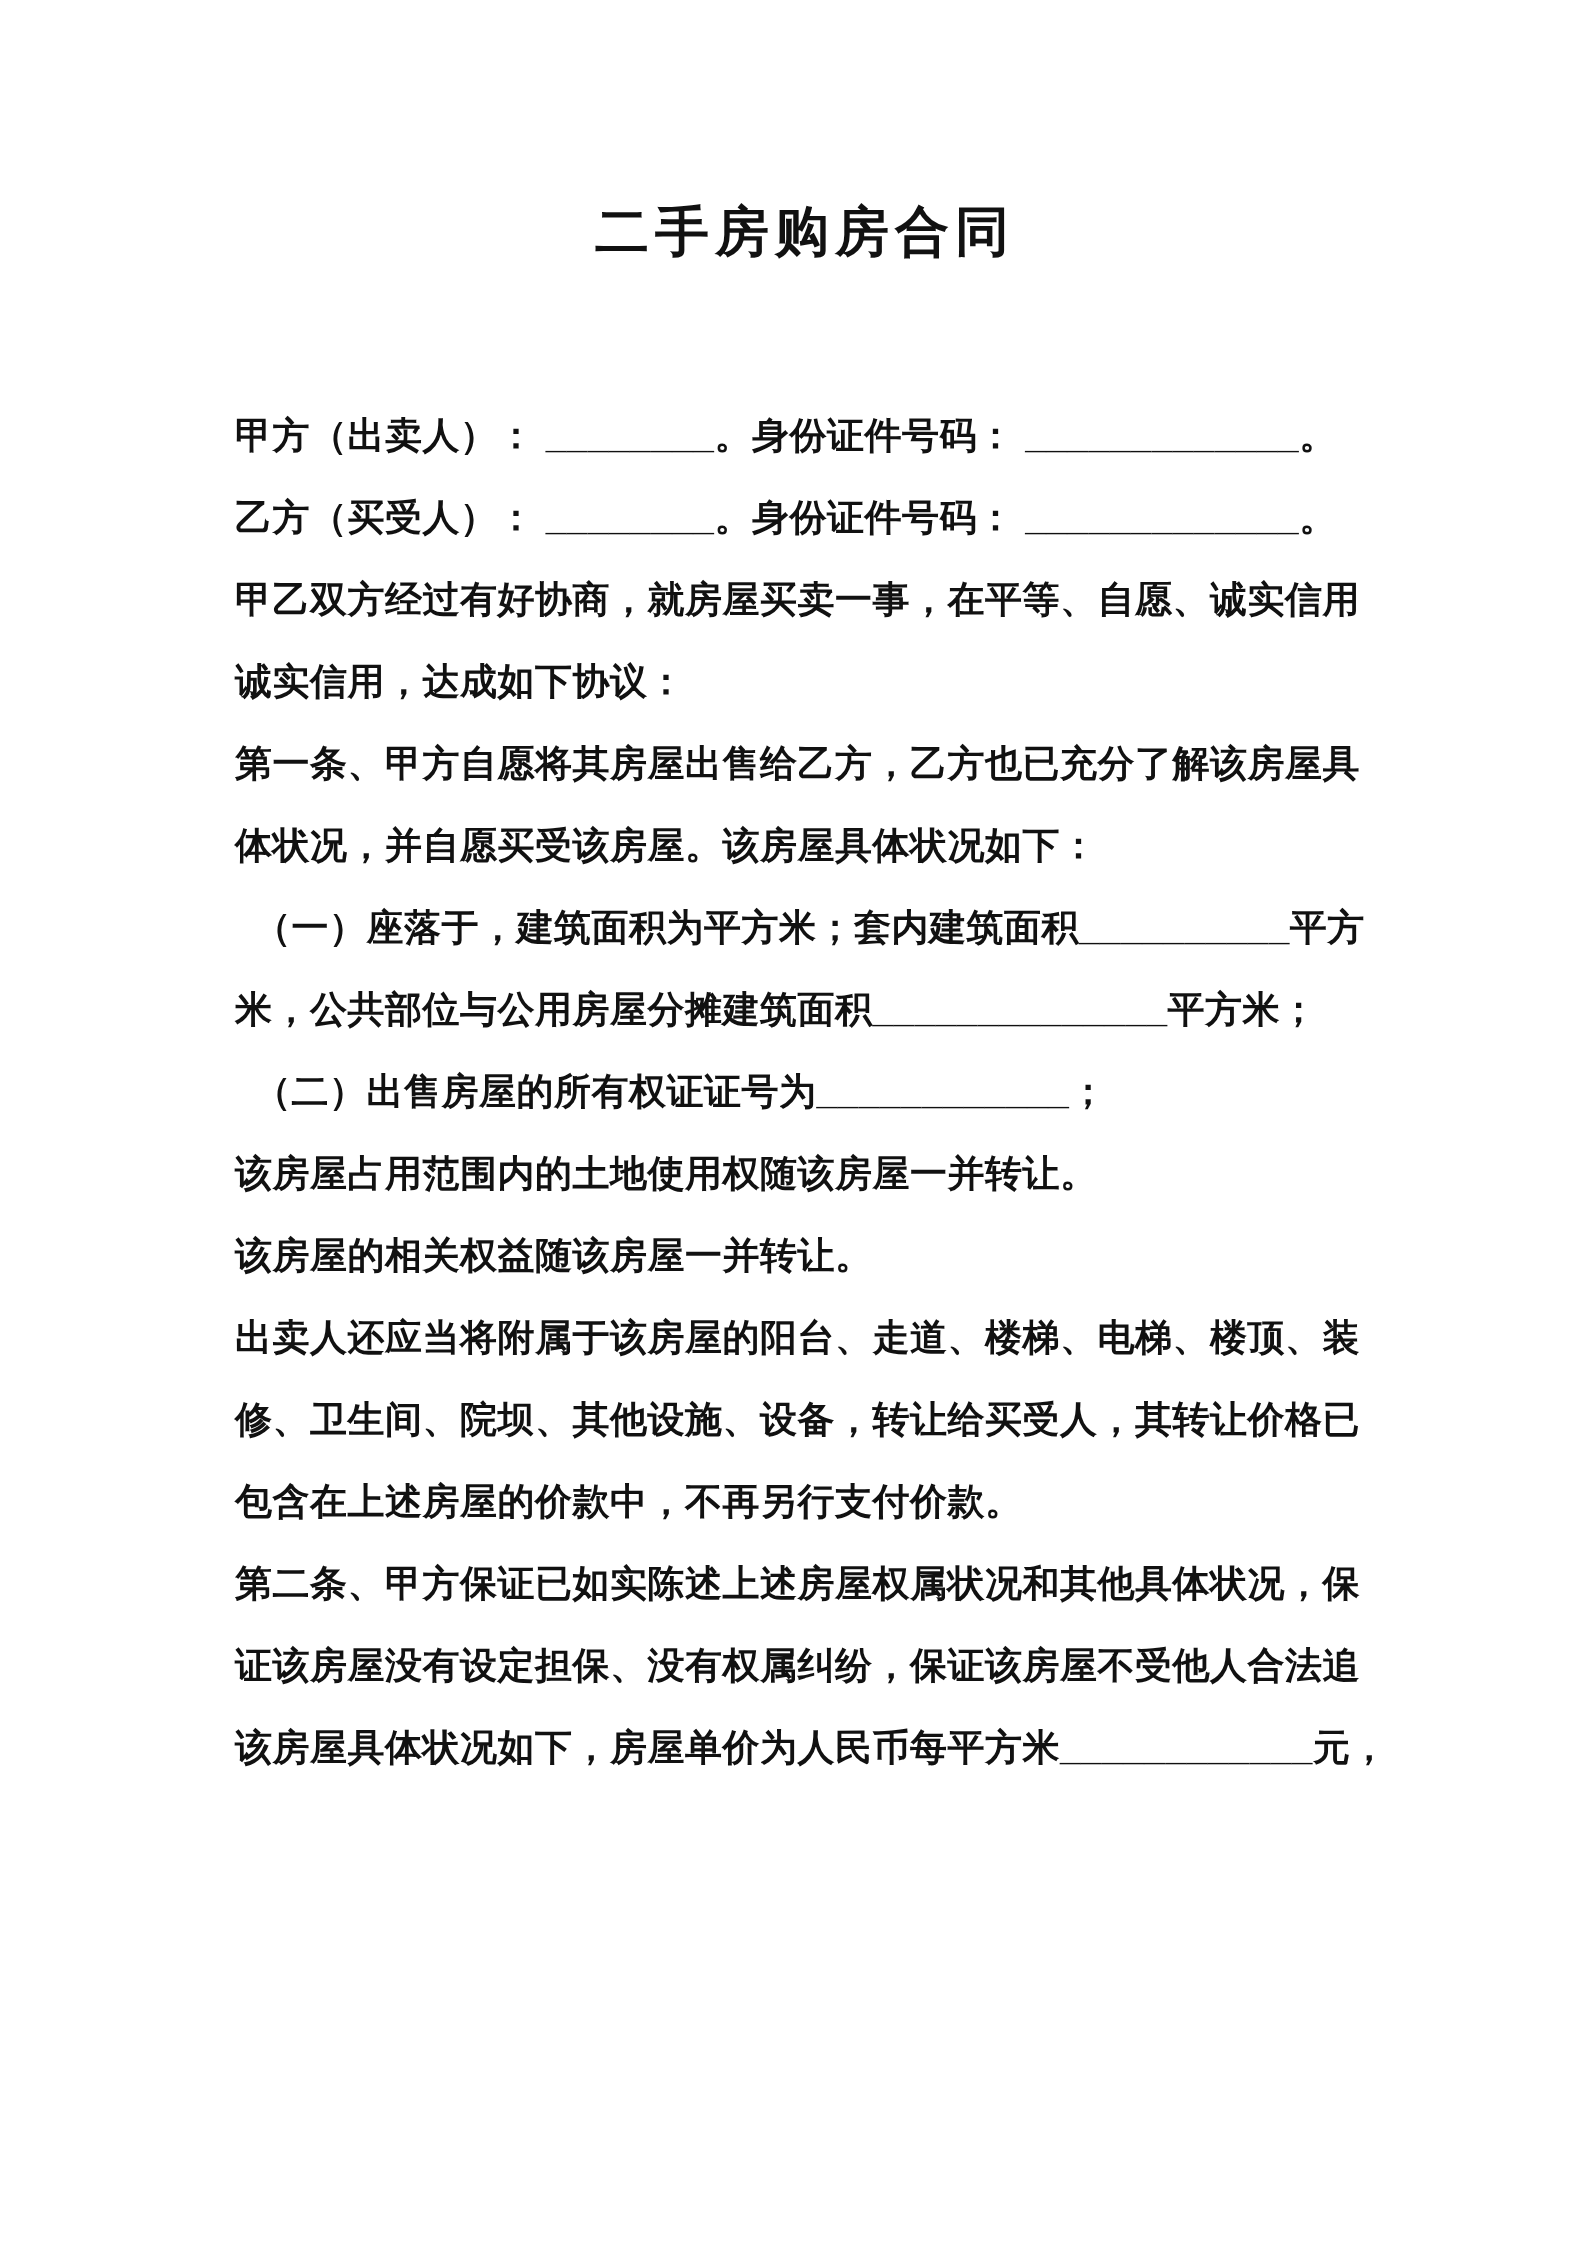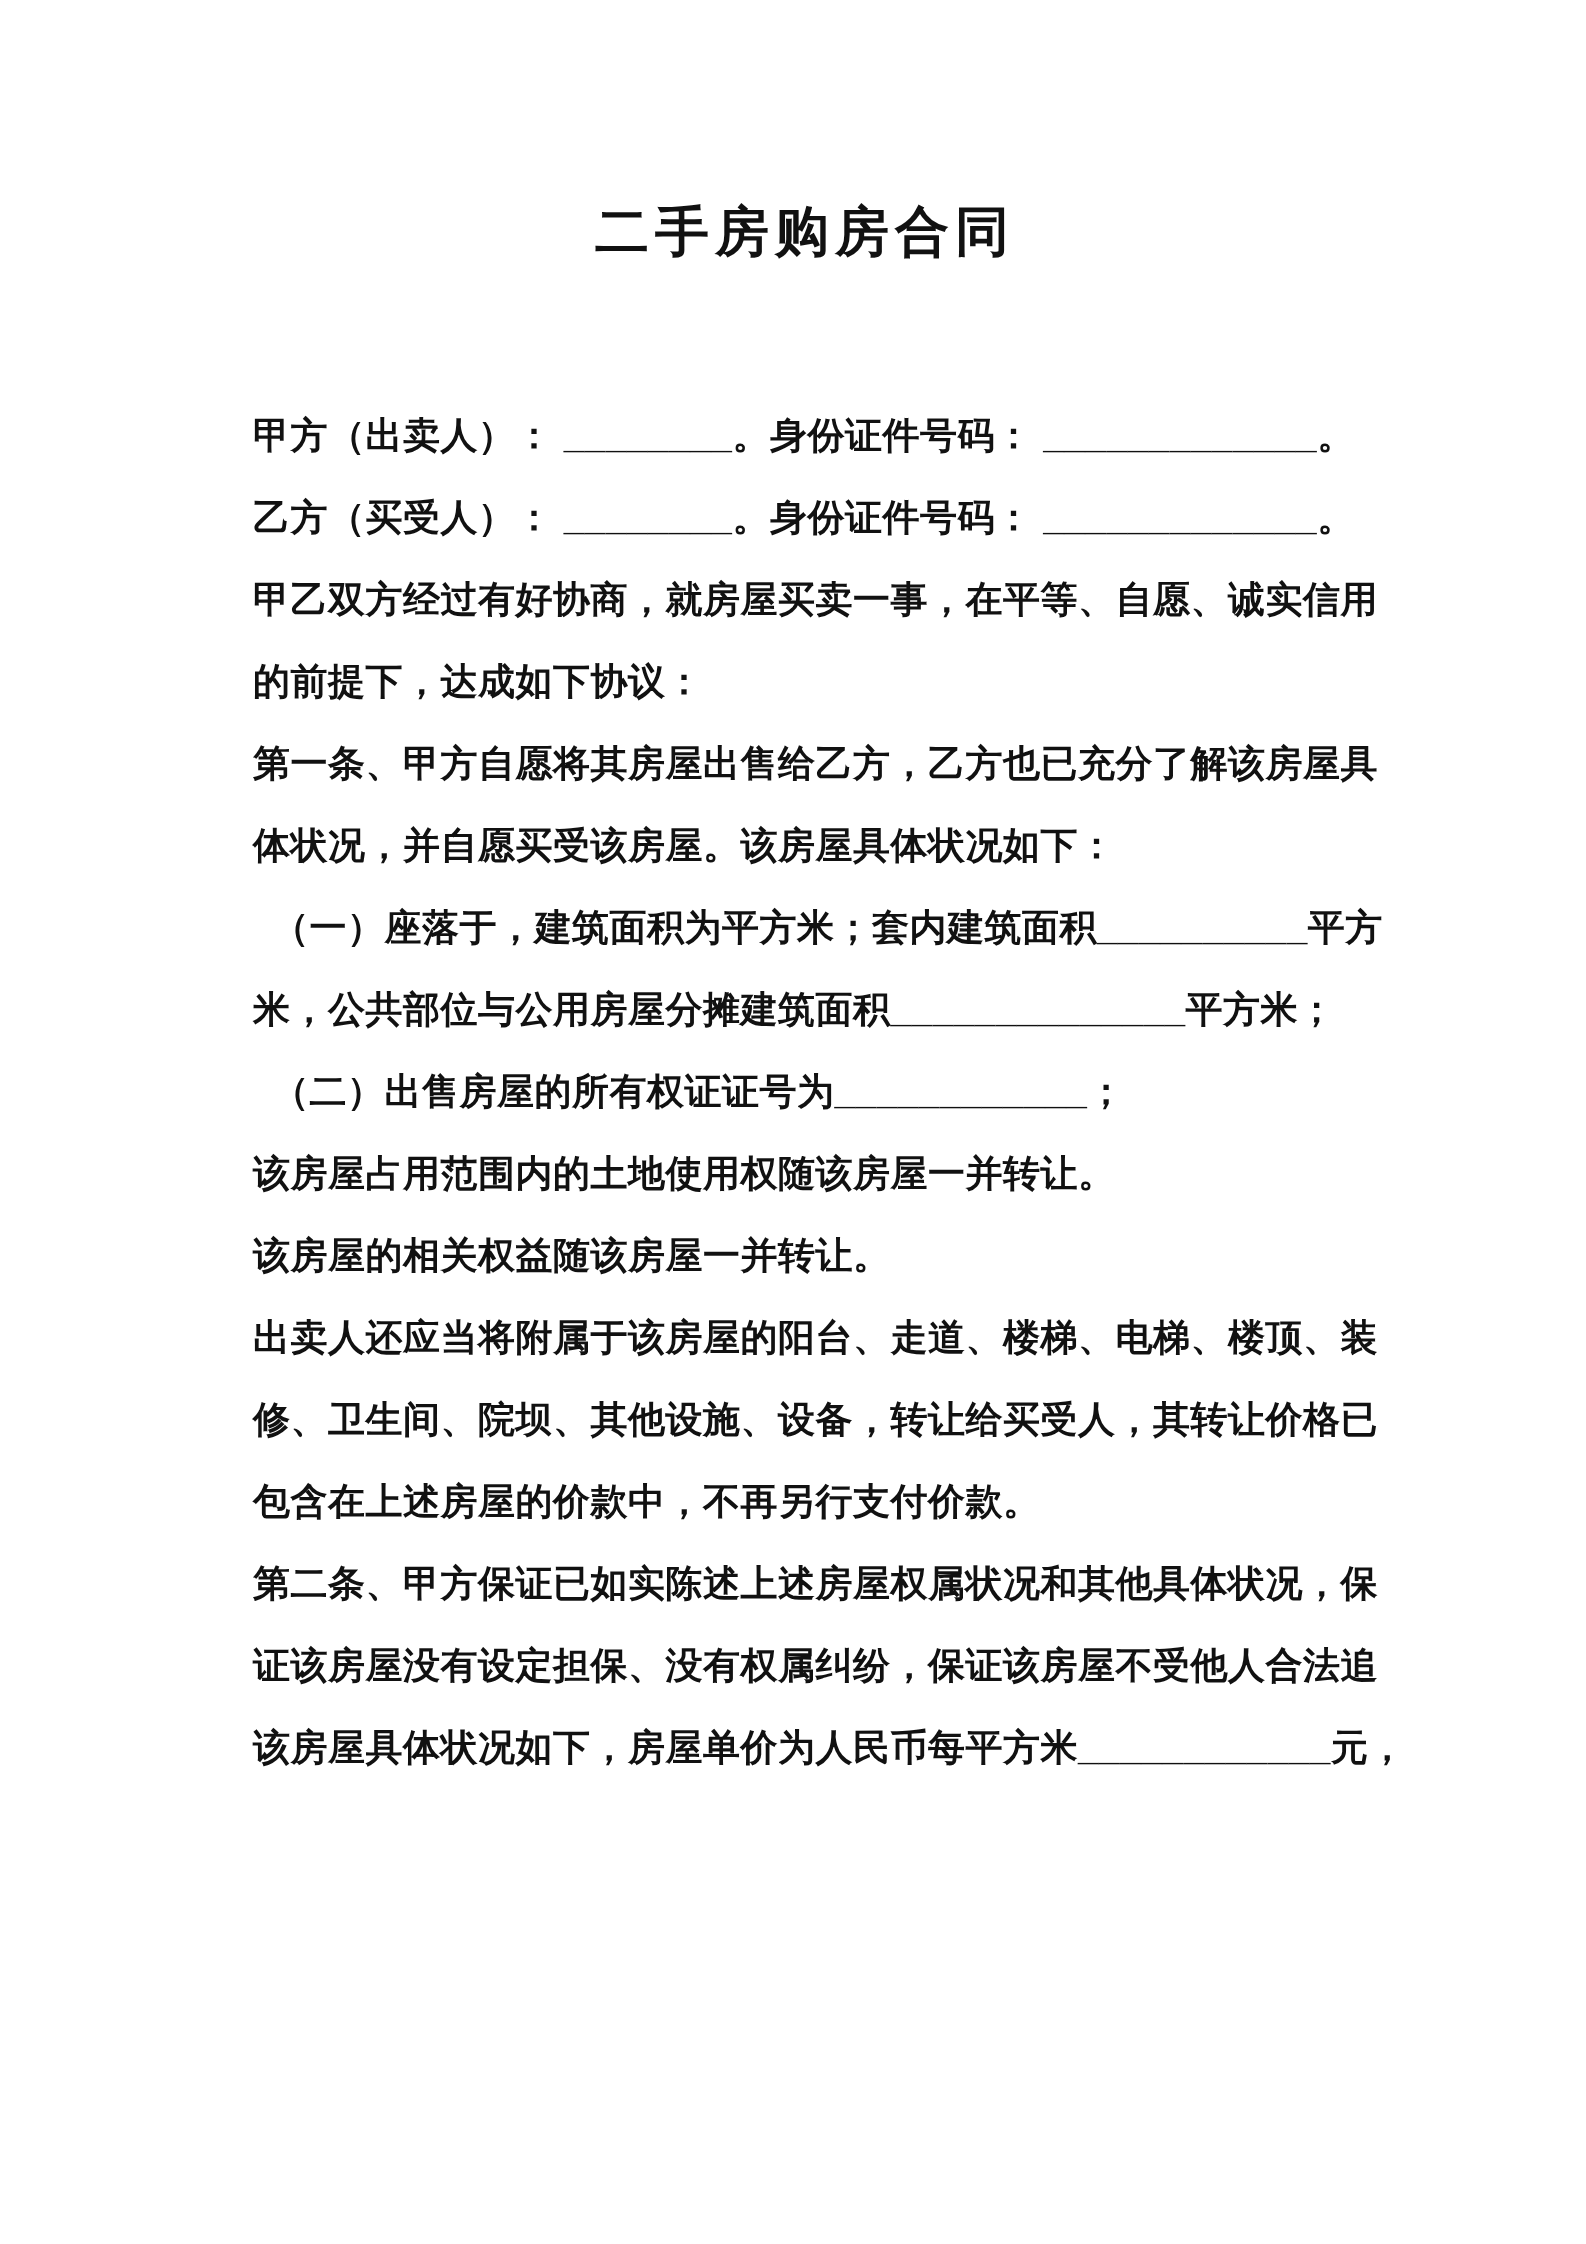"甲方（出卖人）： ________。身份证件号码： _____________。" .doc-body { left: 253px -> 235px }
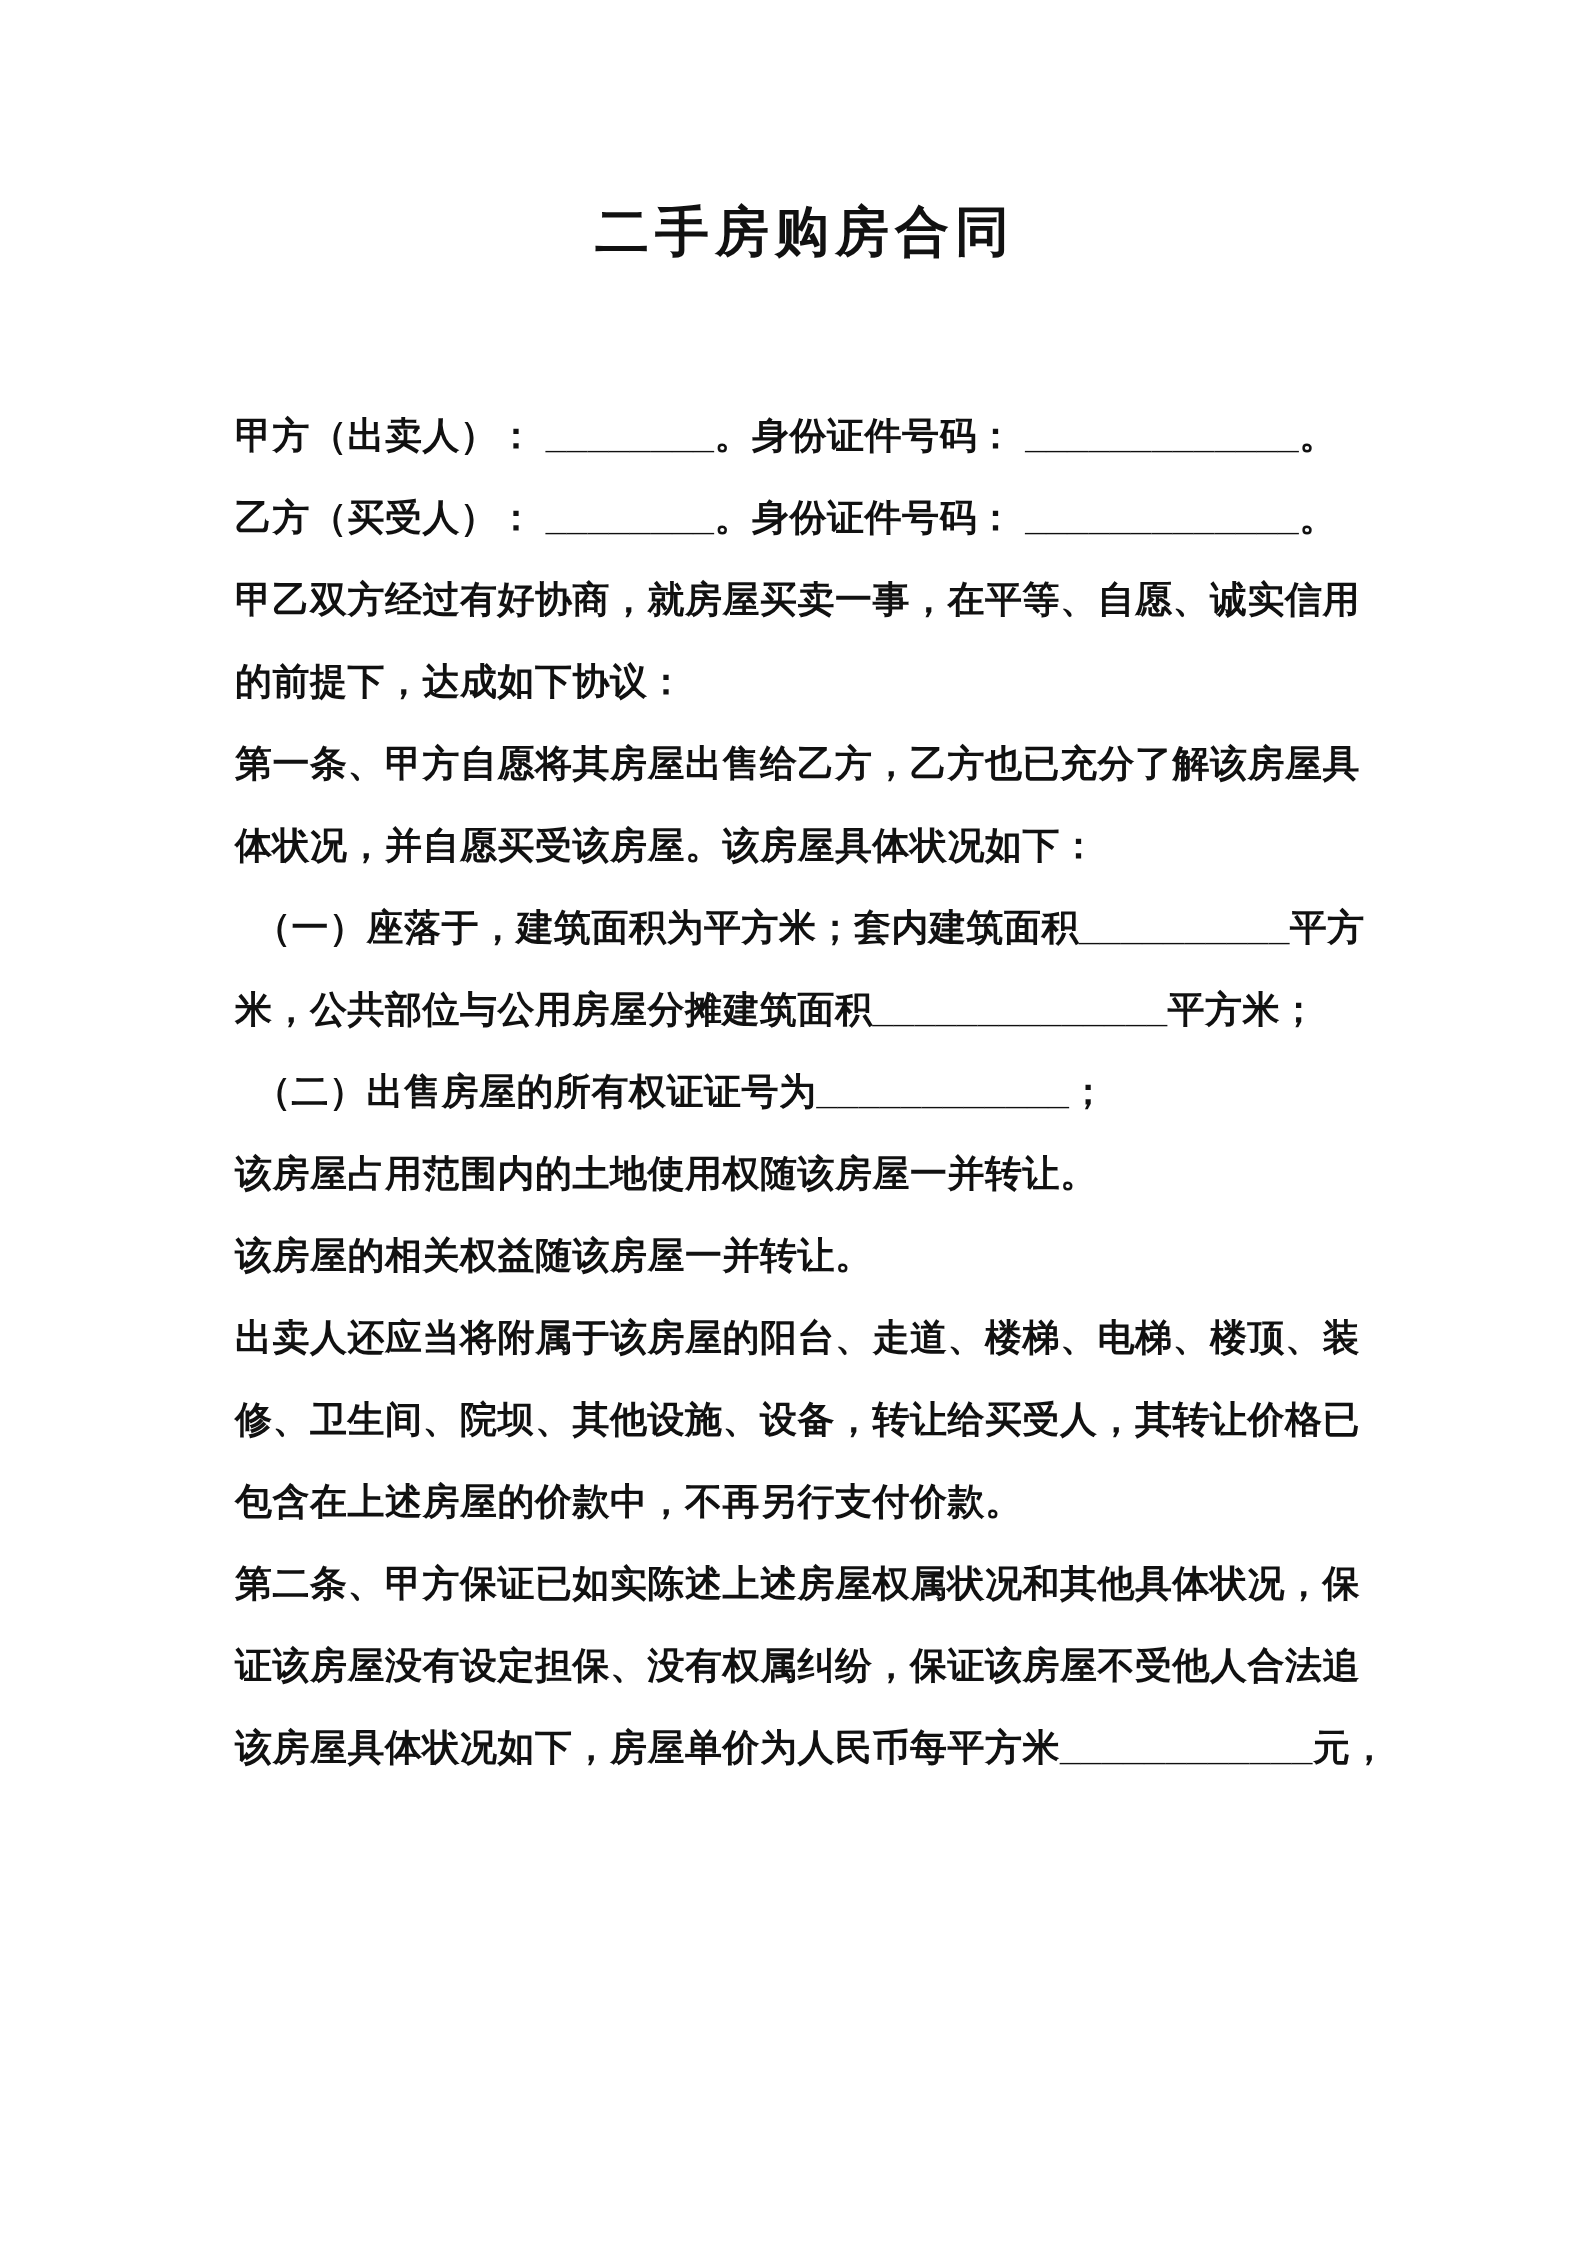"的前提下，达成如下协议：" div.line { text: 的前提下 -> 诚实信用 }
